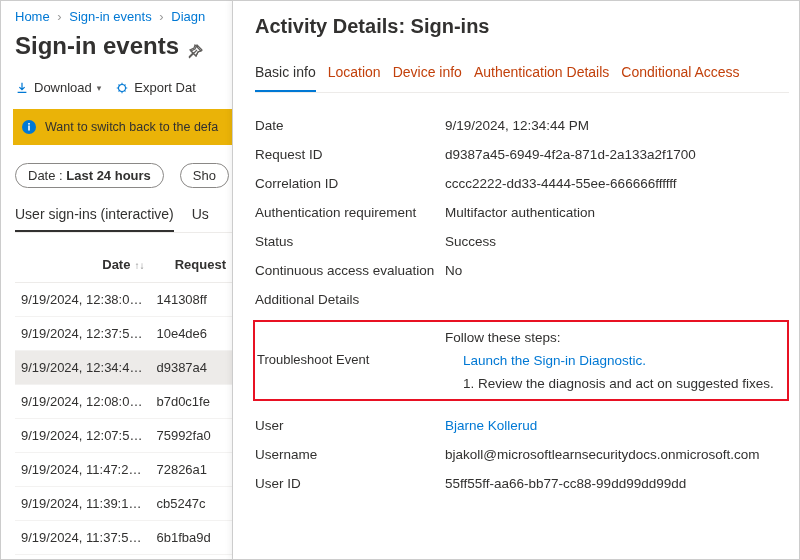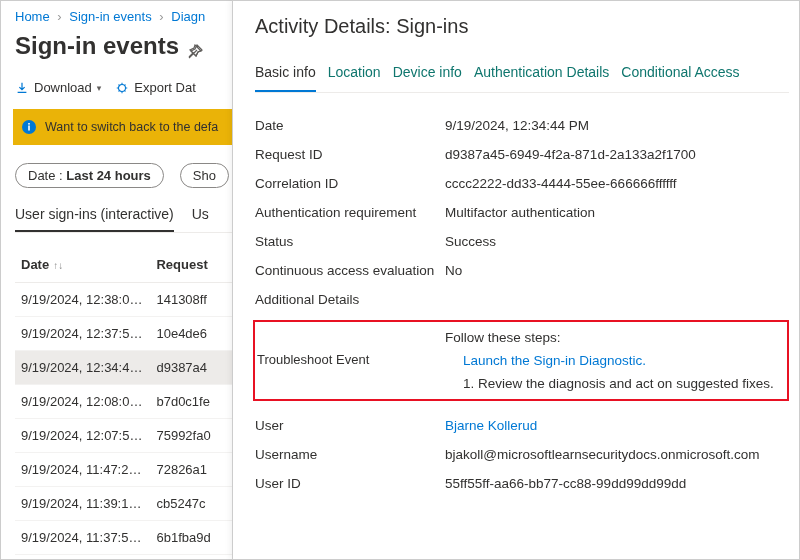"Activity Details: Sign-ins" .panel h2 { font-weight: 400 -> 700 }
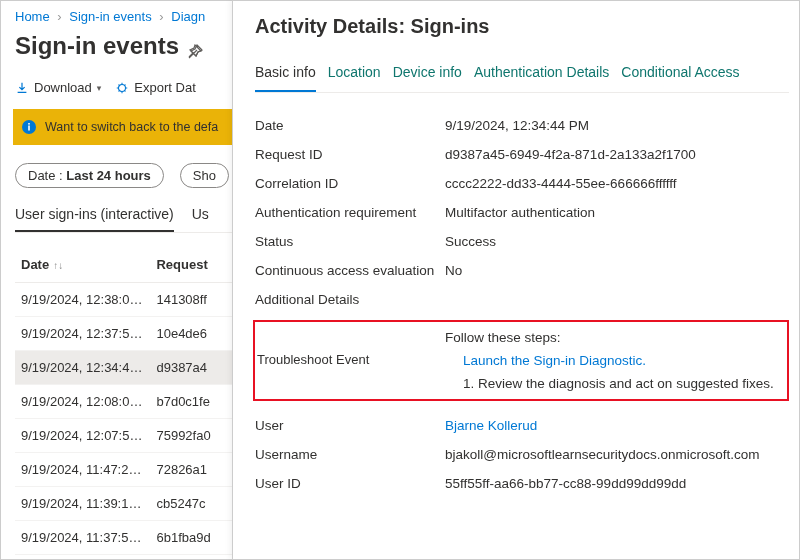"Location" .panel-tab { color: #0f766e -> #c2410c }
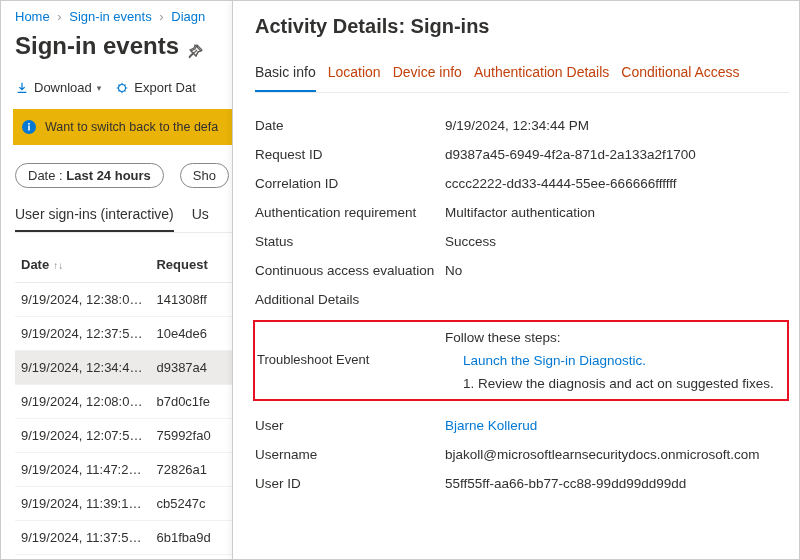"Date ↑↓" .grid-table th { text-align: left -> right }
